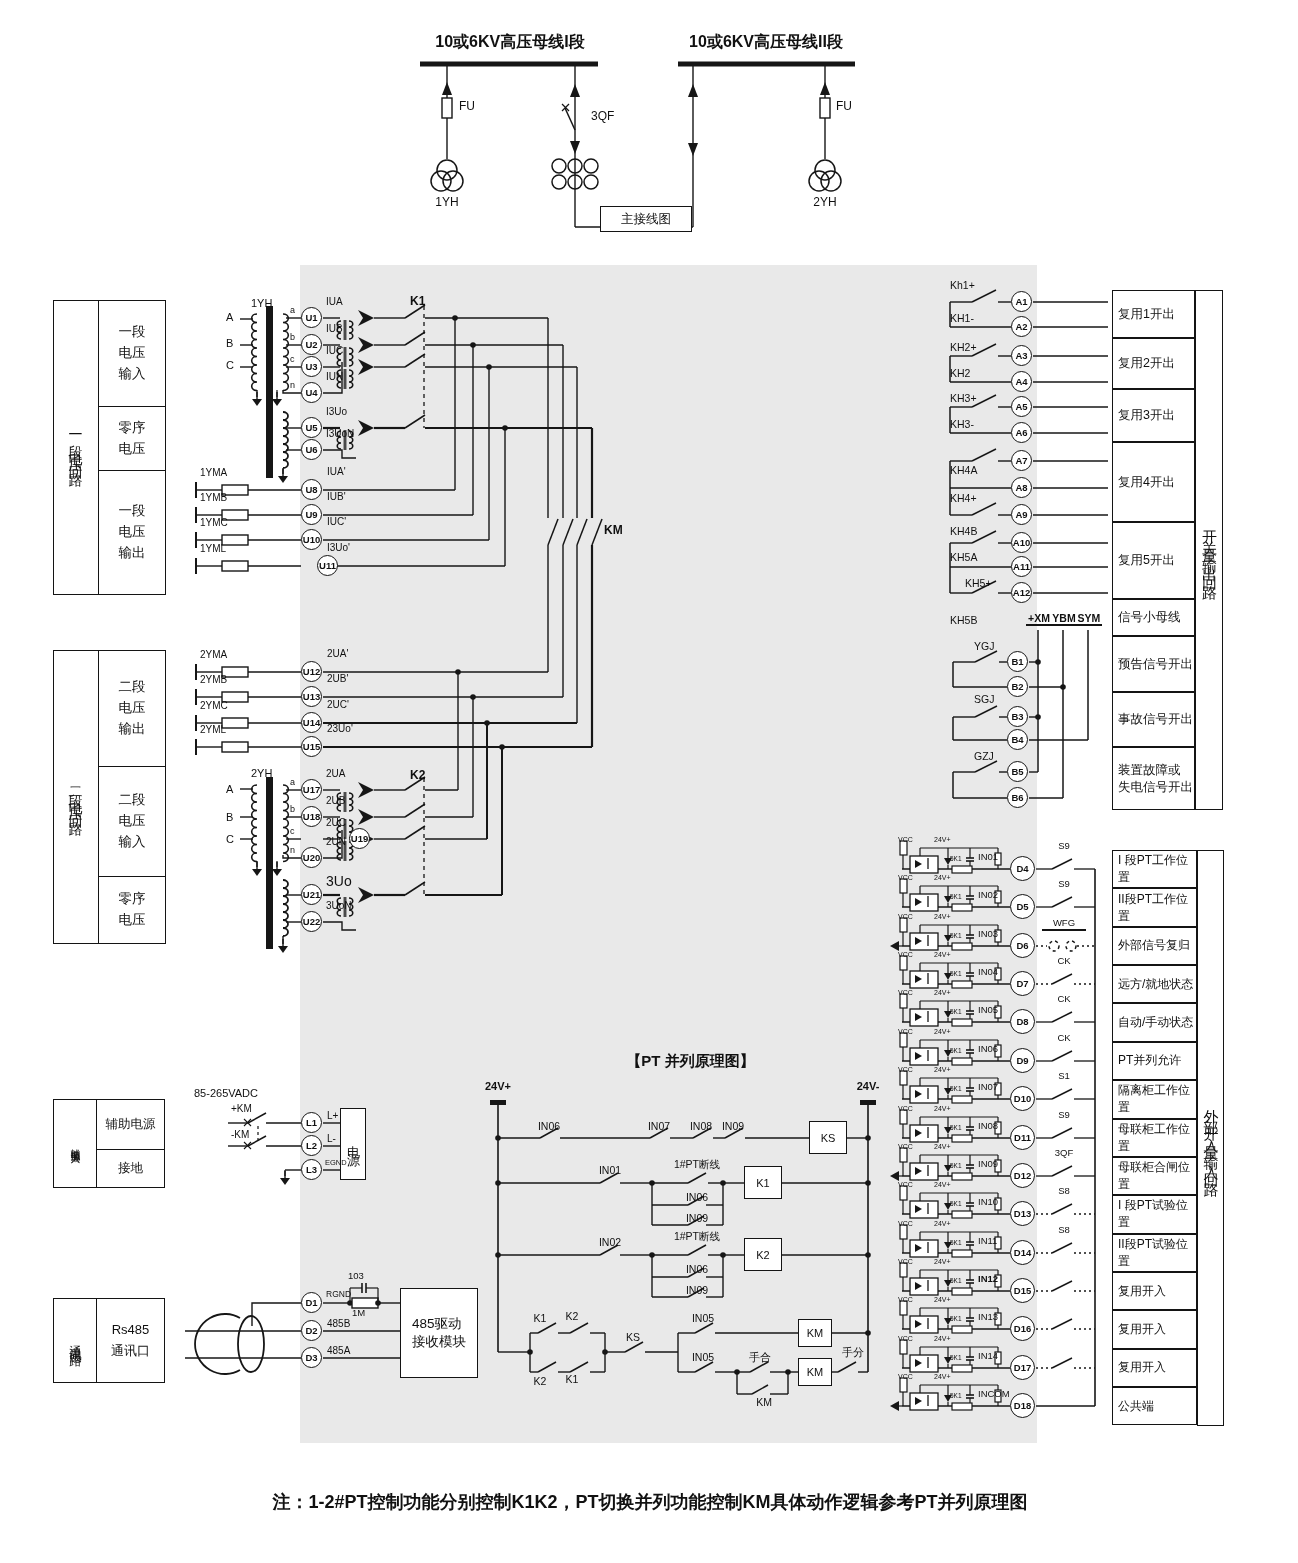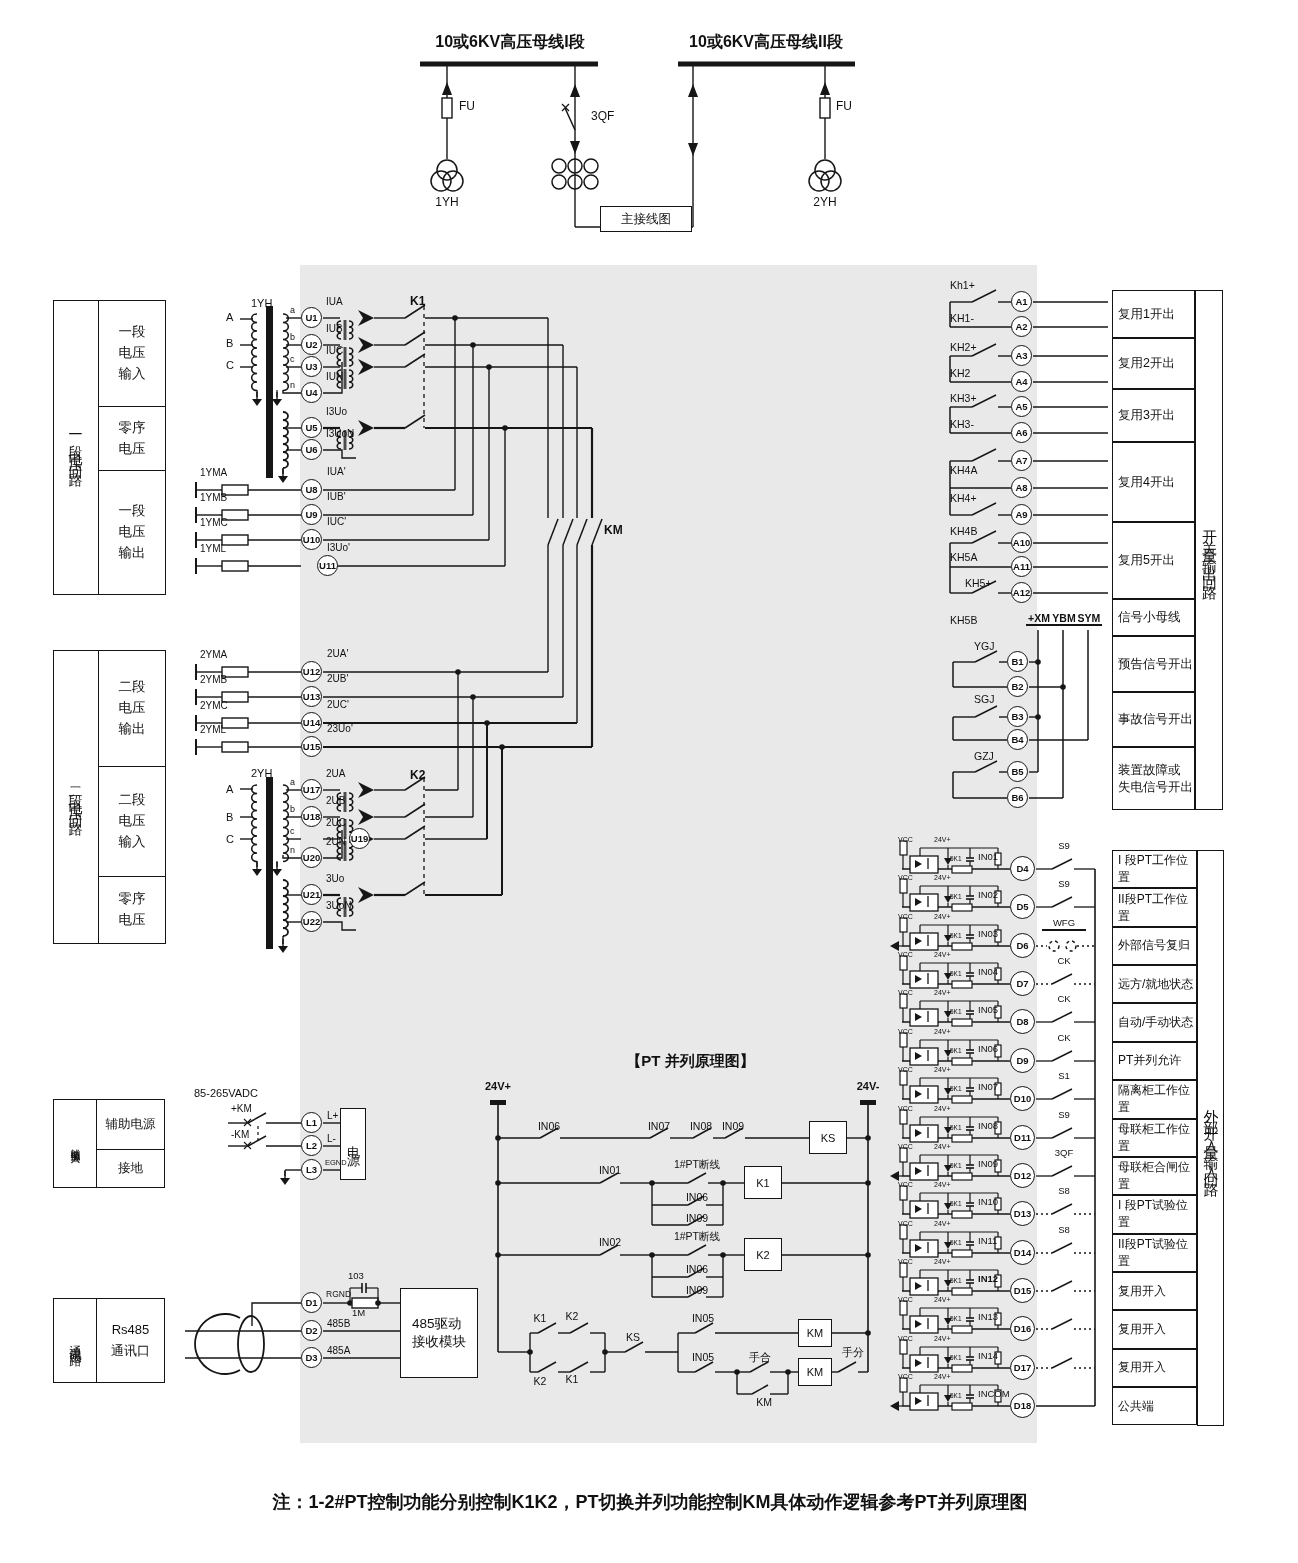"3Uo" div.lab { font-size: 10px -> 14px }
